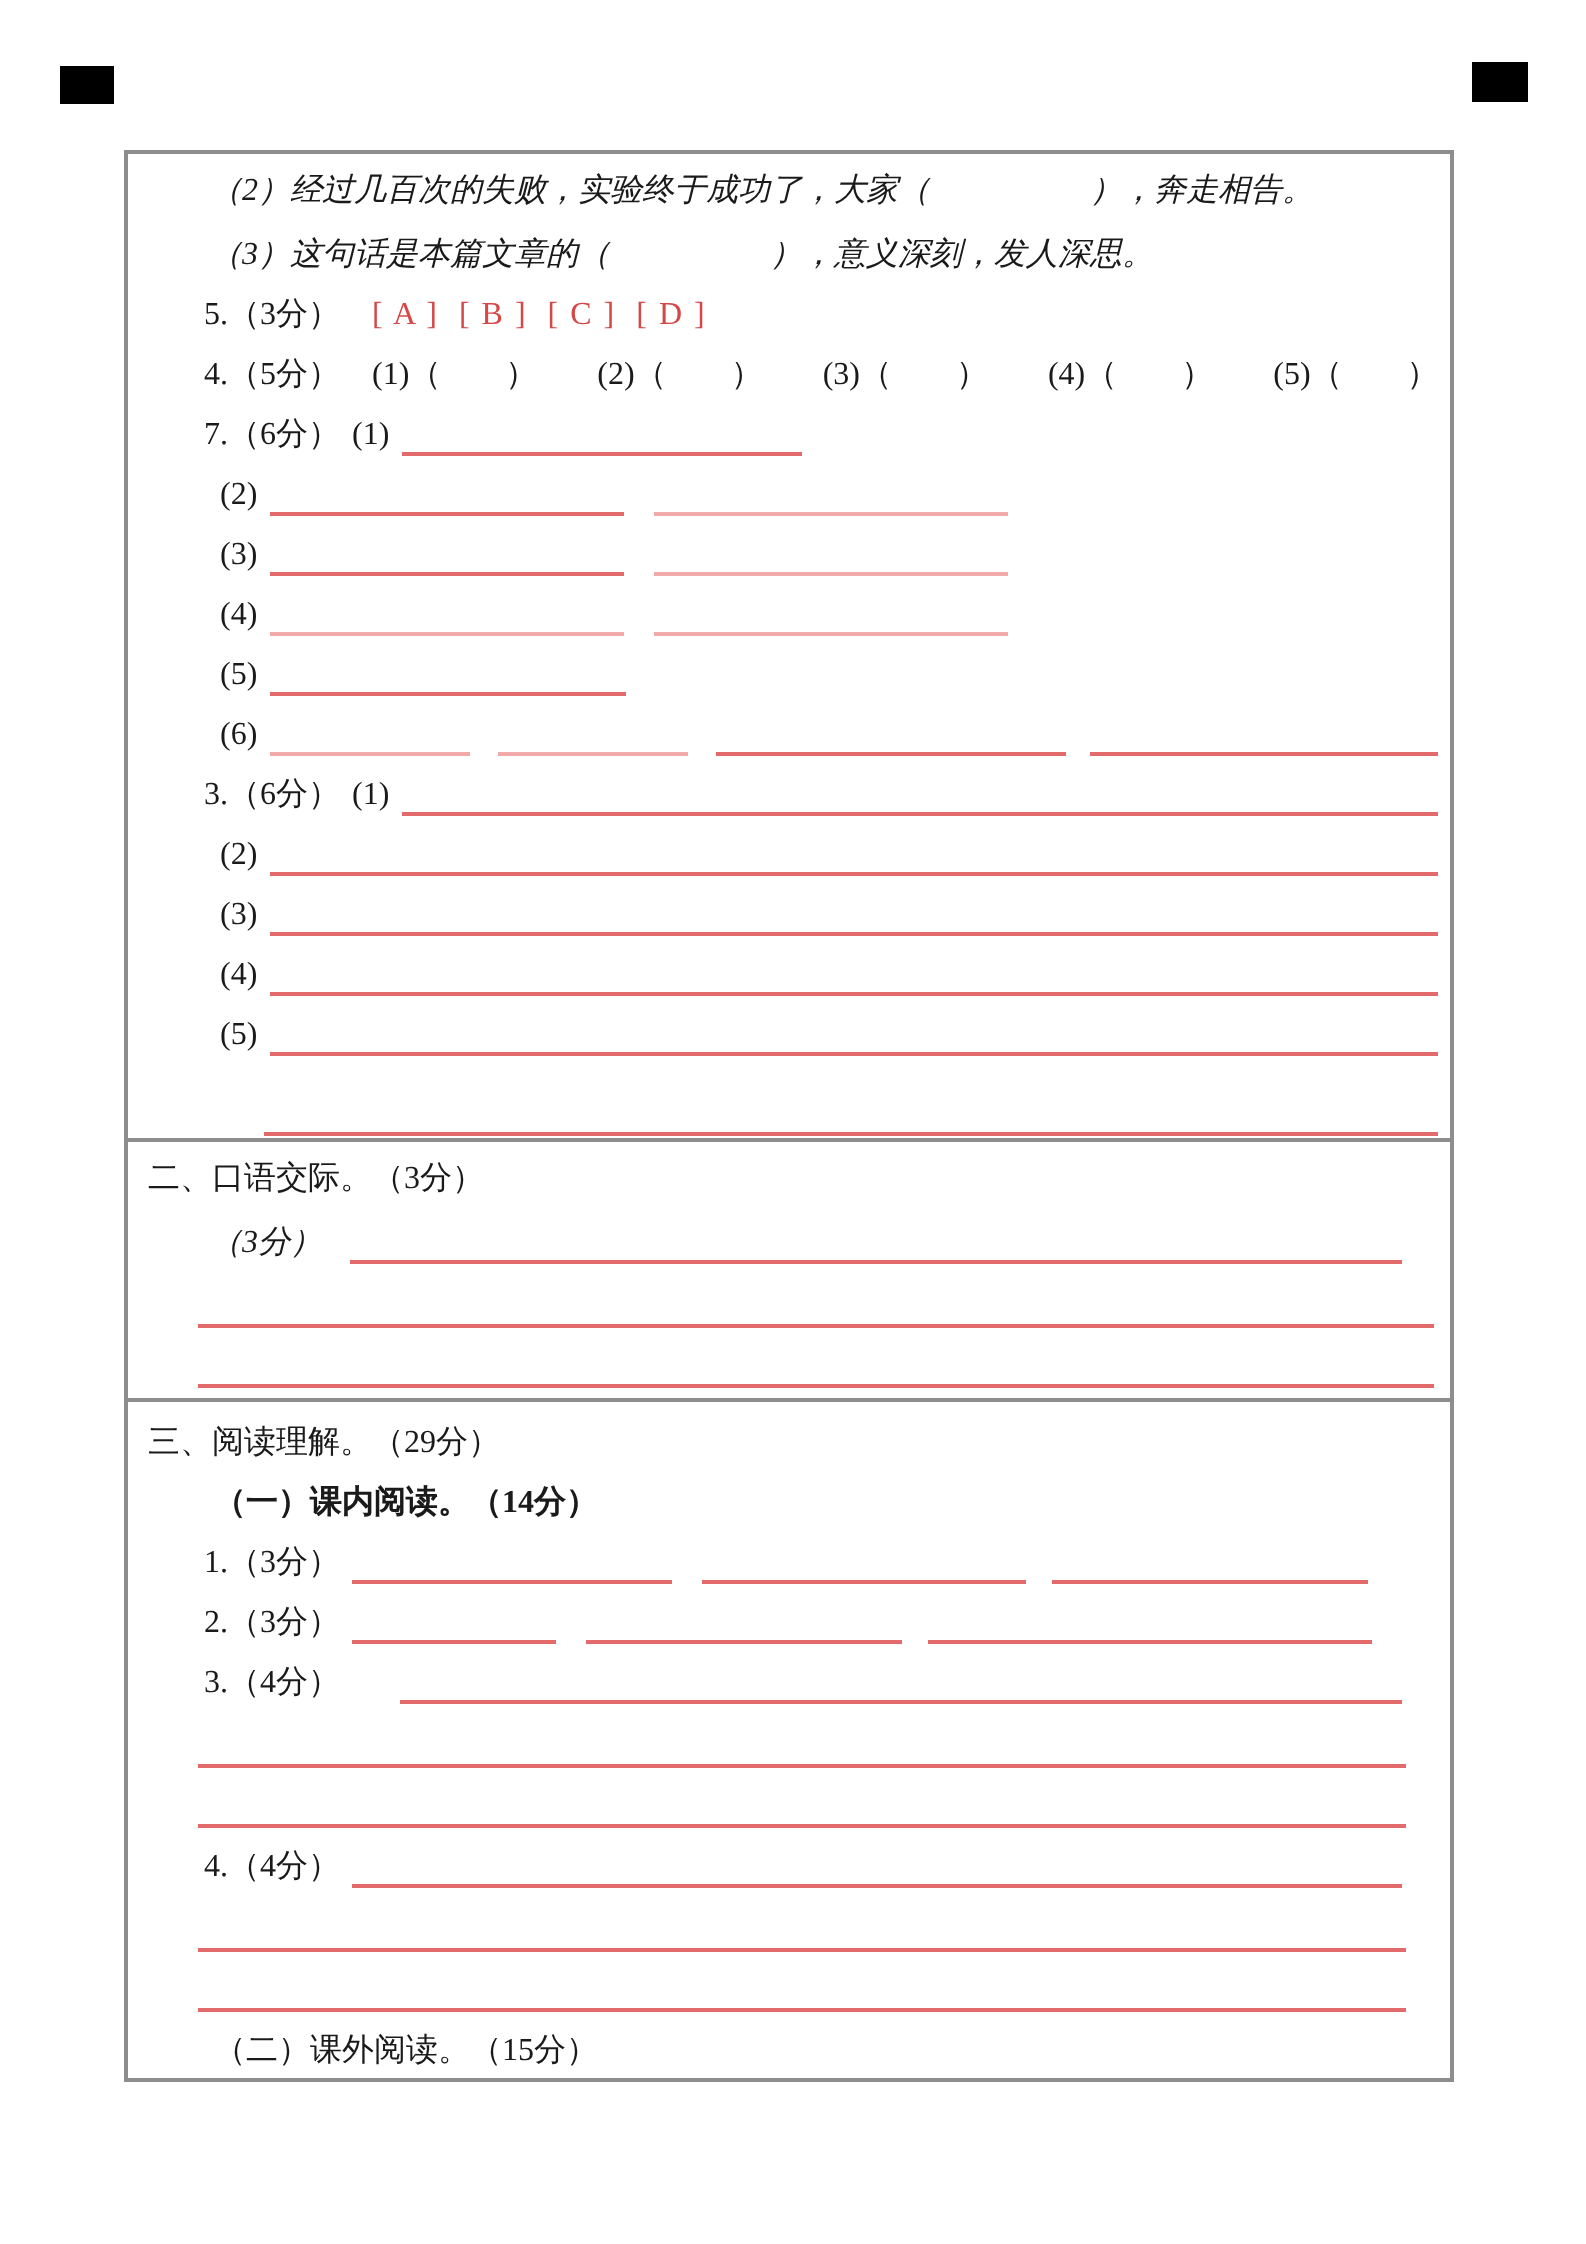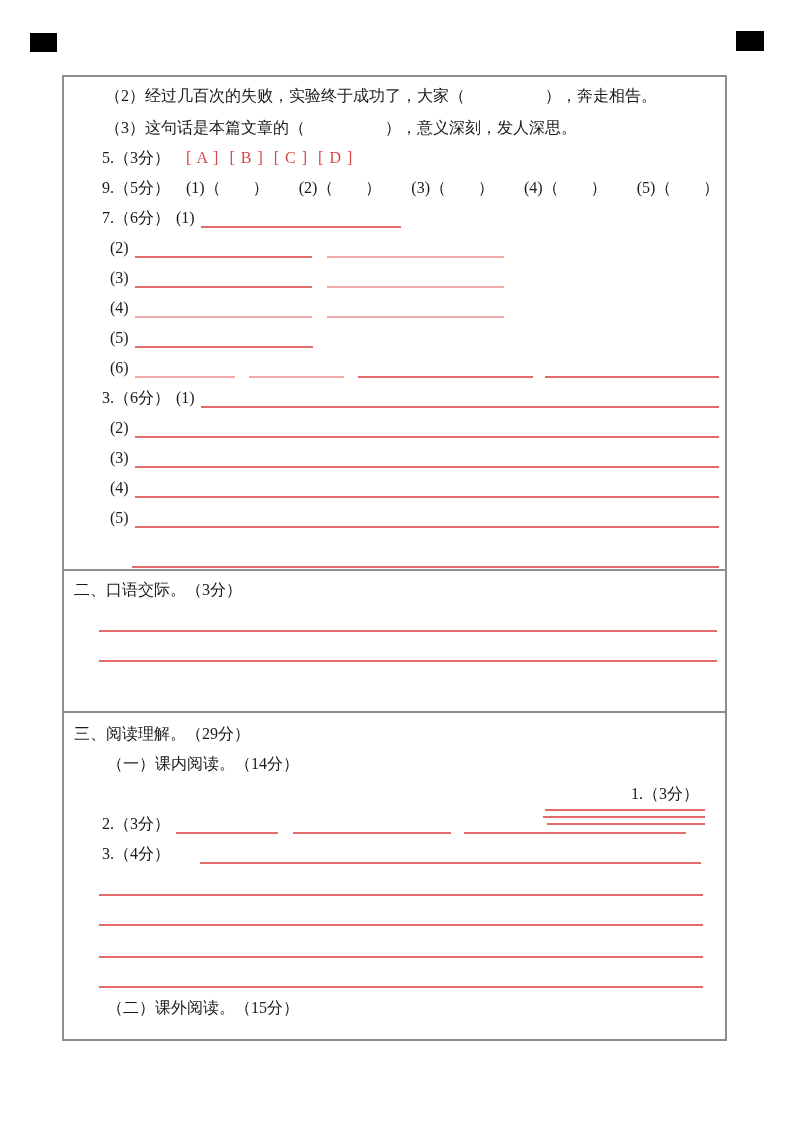"（2）经过几百次的失败，实验终于成功了，大家（ ），奔走相告。" .r32 { font-style: none -> italic }
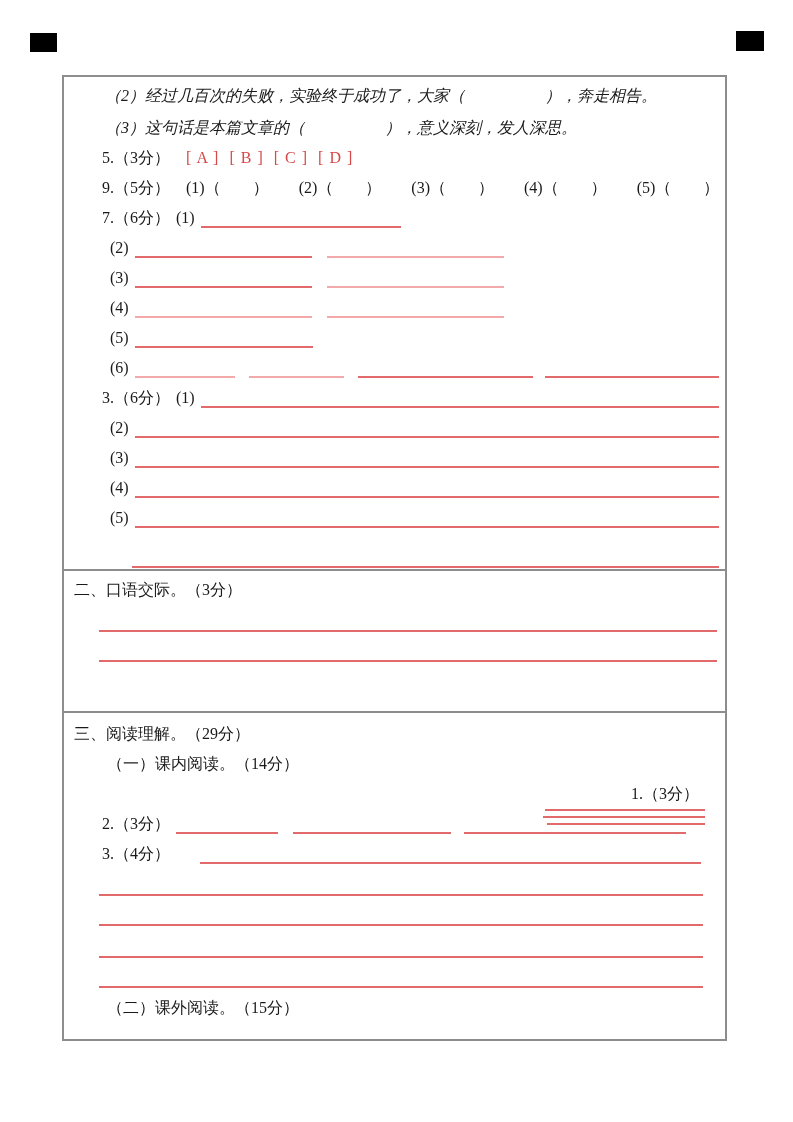"9.（5分）" span.lbl { text: 9 -> 4 }
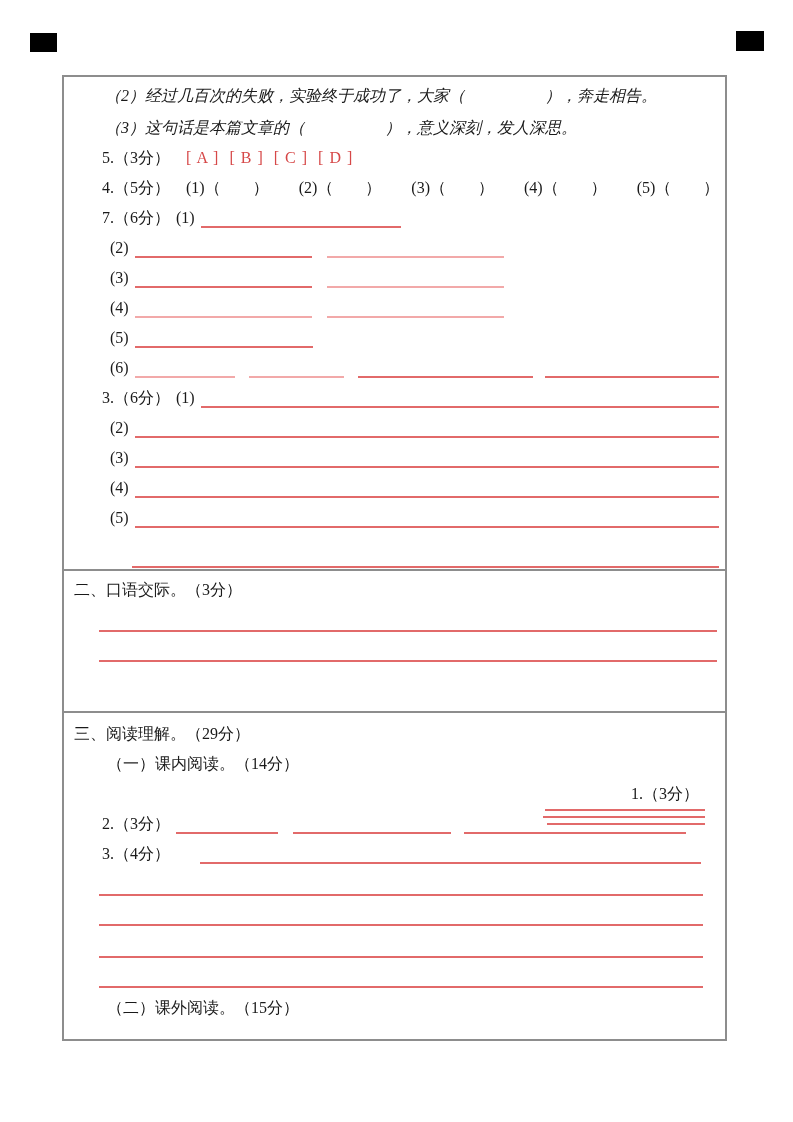"（3分）" div.row { html: none -> <div> <span>（3分）</span> <span></span> </div> }
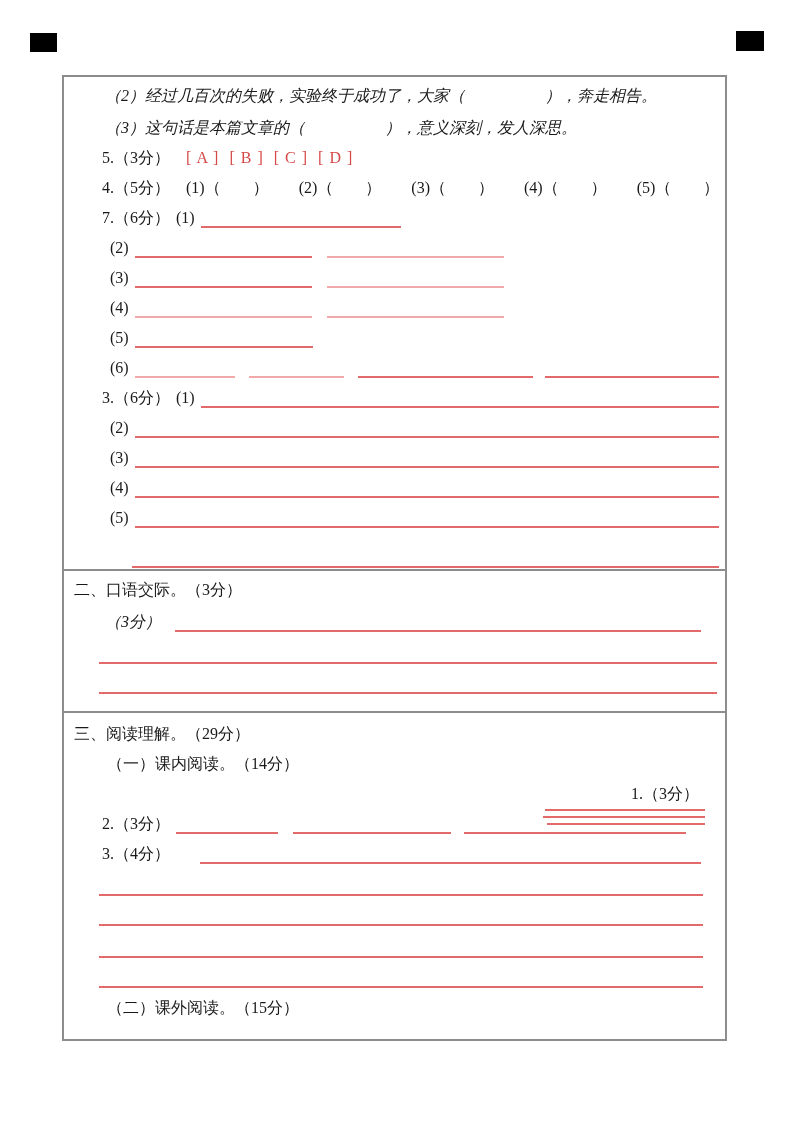"（一）课内阅读。（14分）" div.row { font-weight: none -> bold }
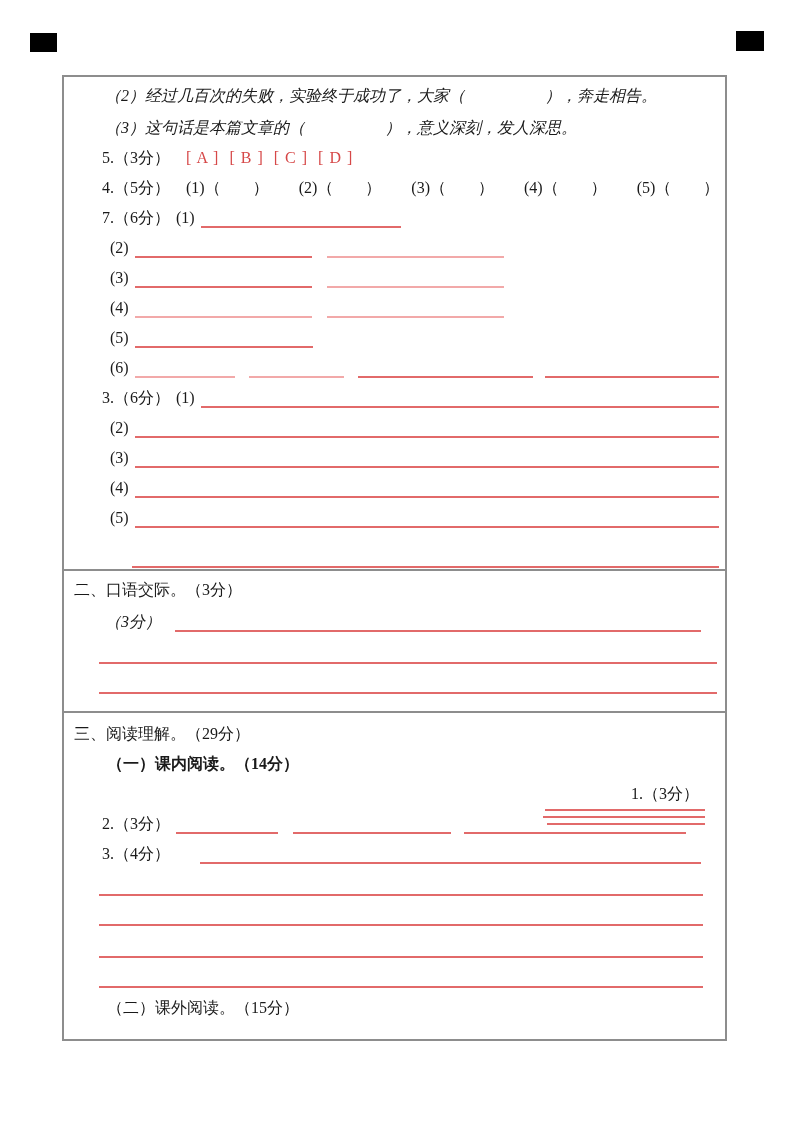"1.（3分）" div.row { flex-direction: column -> none }
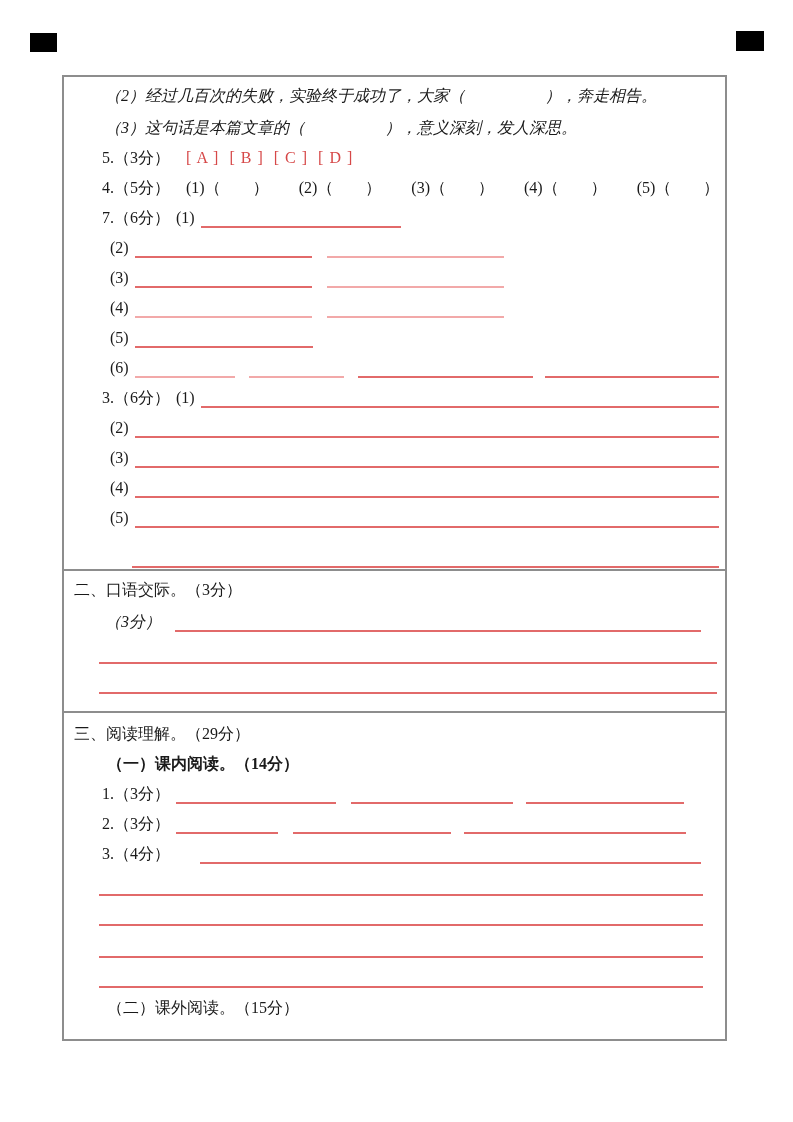"4.（4分）" div.row { html: none -> <div> <span>4.（4分）</span> <span></span> </div> }
